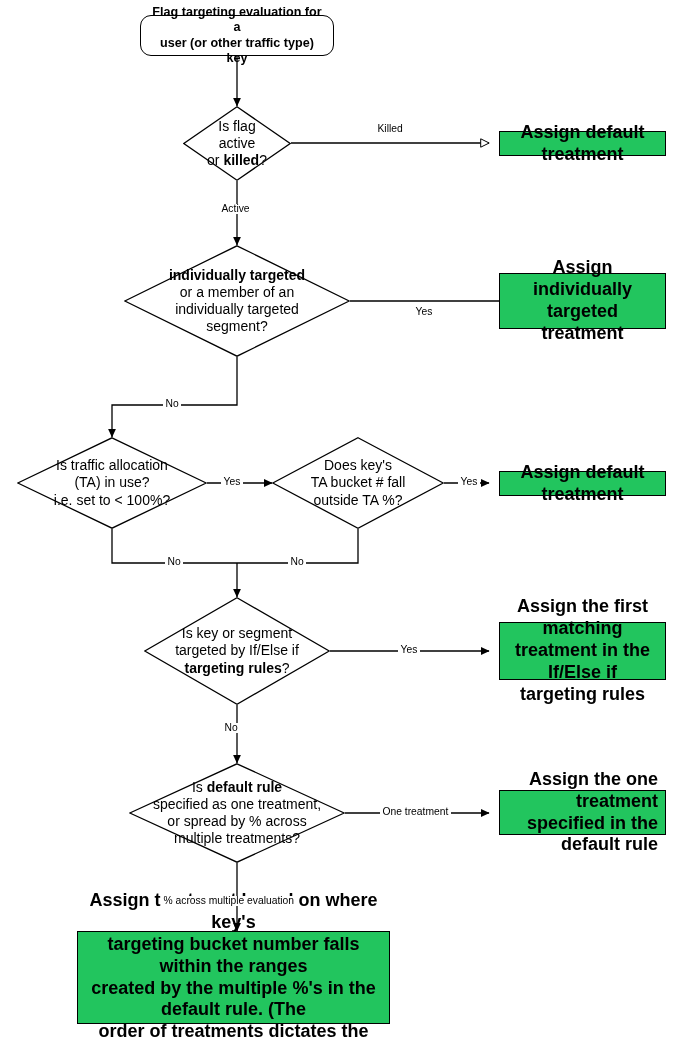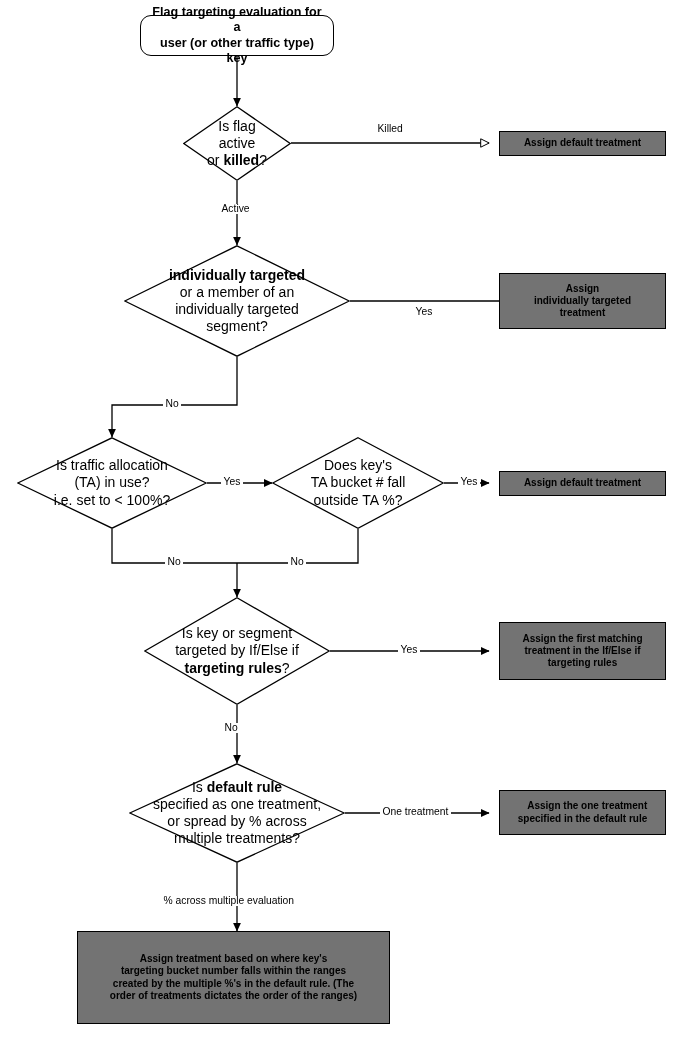"Assign default treatment" .process { background: #737373 -> #22c55e; font-size: 10px -> 18px; padding: 2px 15px -> 2px 7px }
